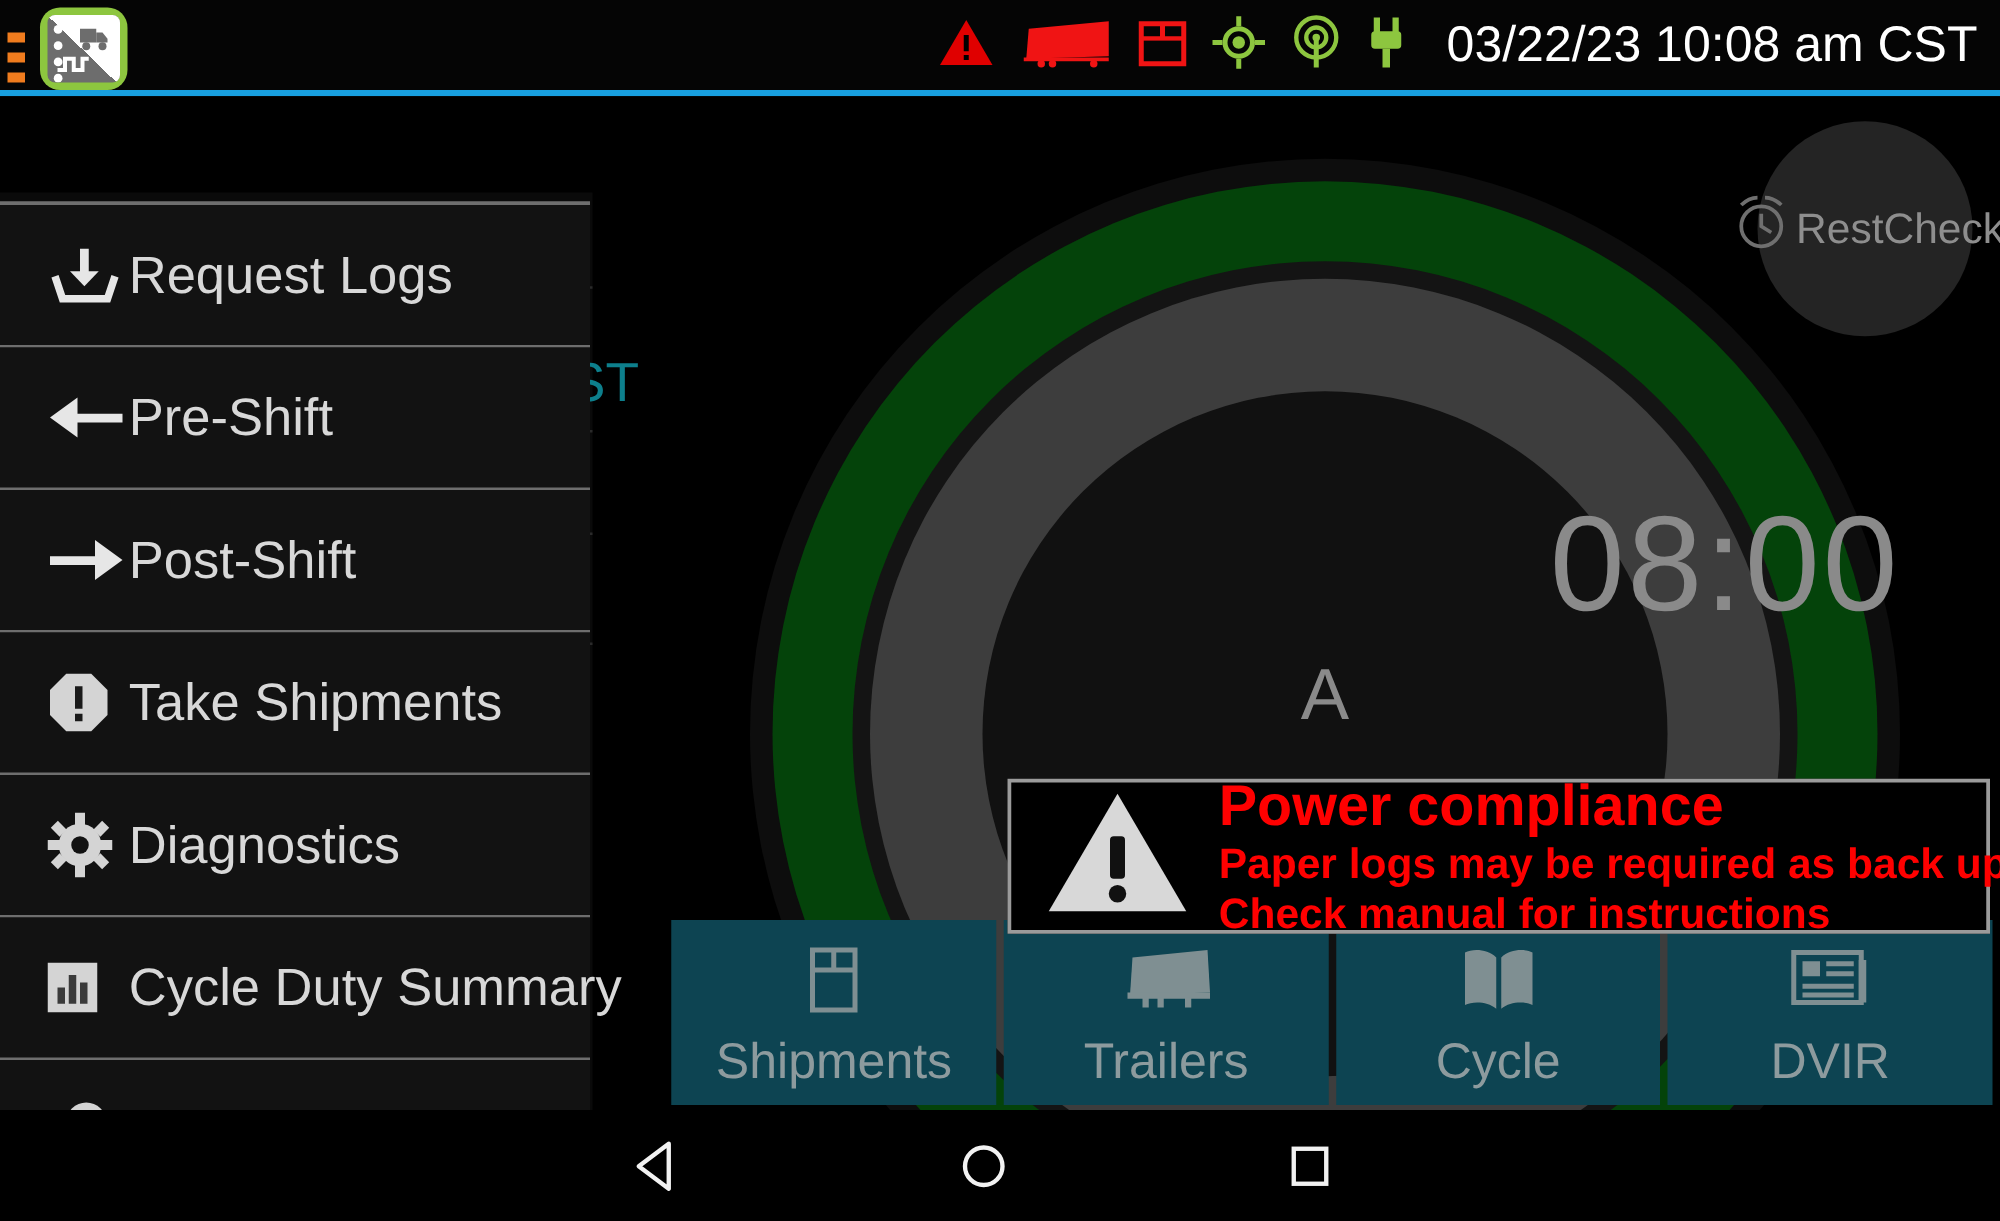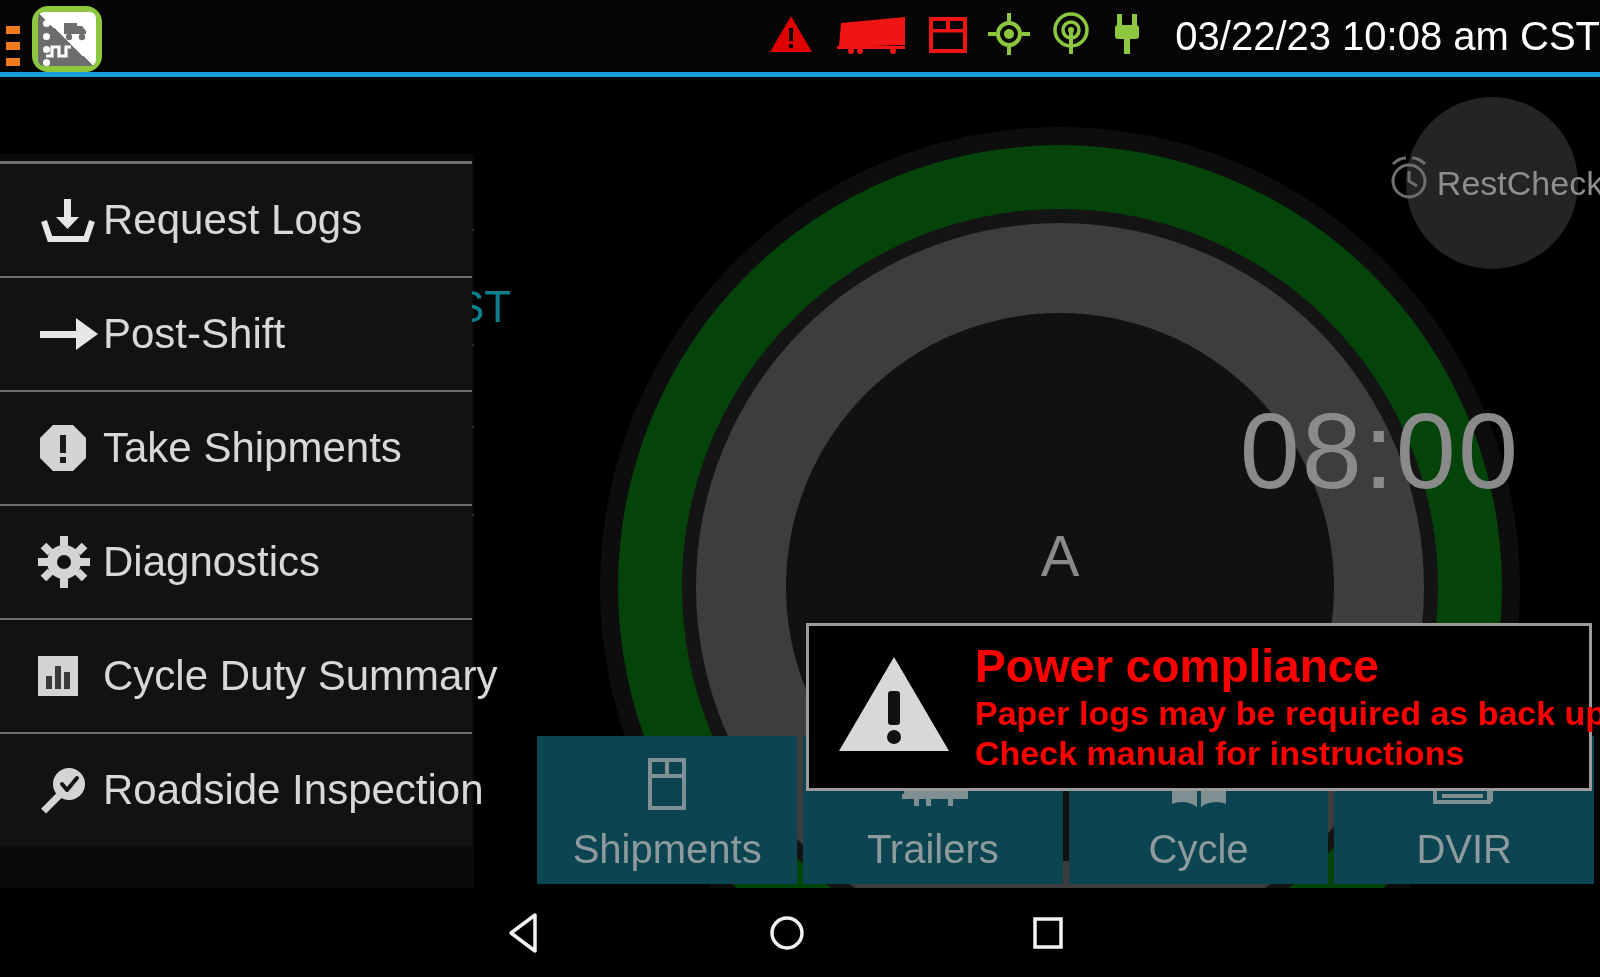"03/22/23 10:08 am CST" #statusbar { right: 0 -> 18px }
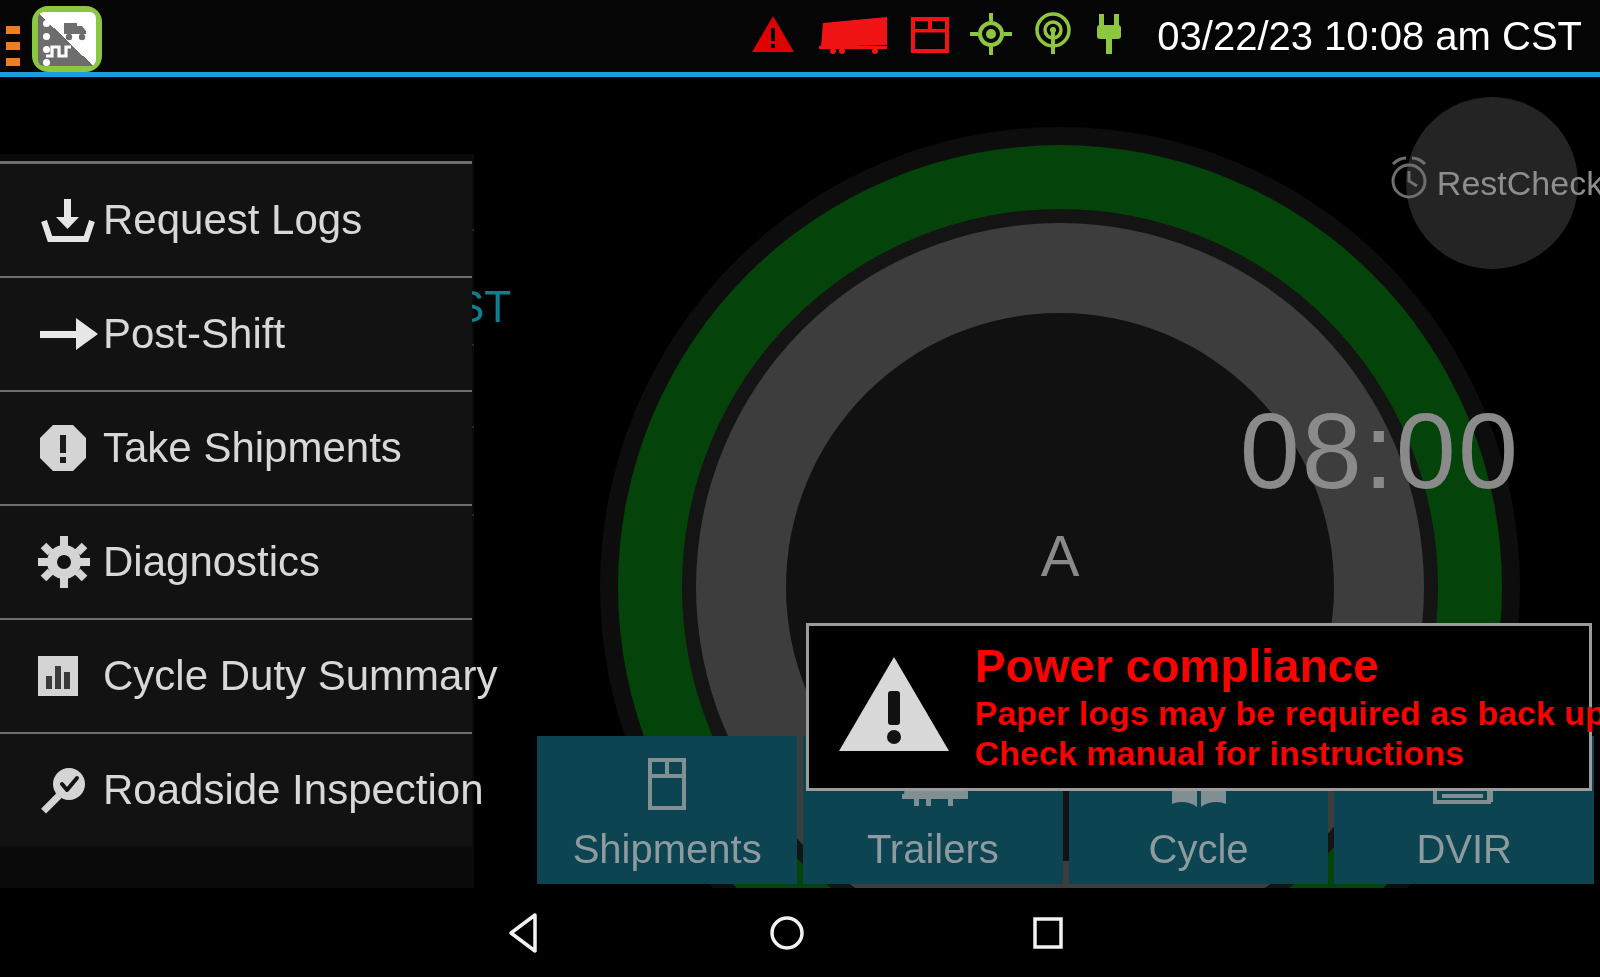"Pre-Shift" div.menu-item { html: none -> <div> <span> <svg> <rect></rect> <path></path> </svg> </span> <span>Pre-Shift</span> </div> }
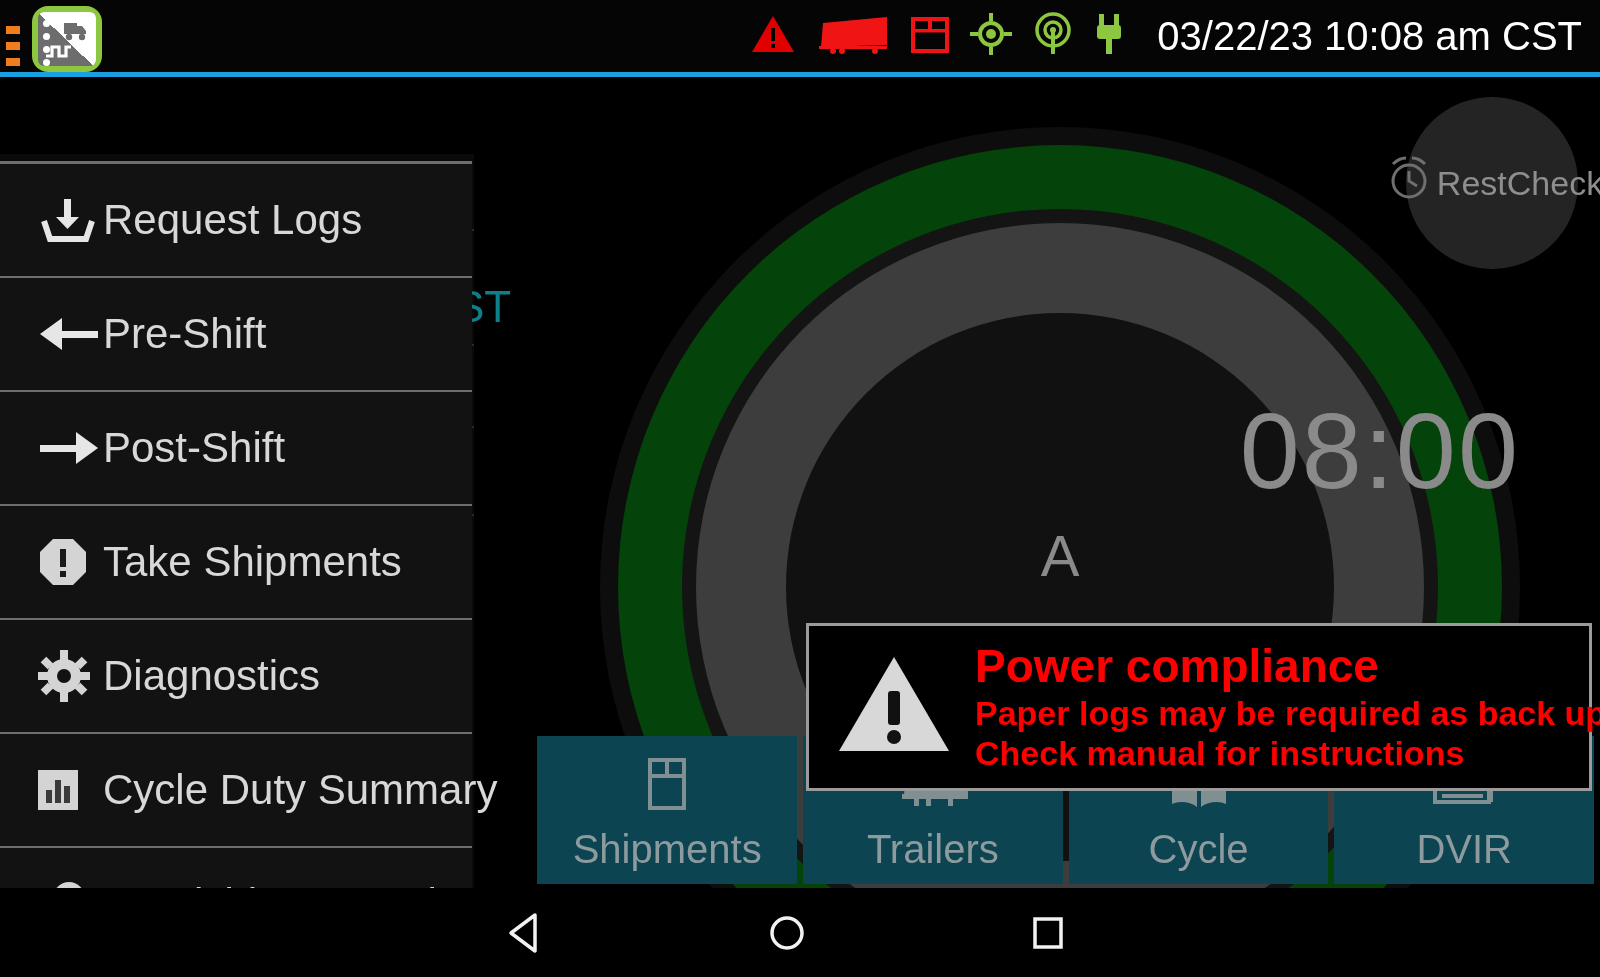"Power compliance" #alert { height: 168px -> 124px }
